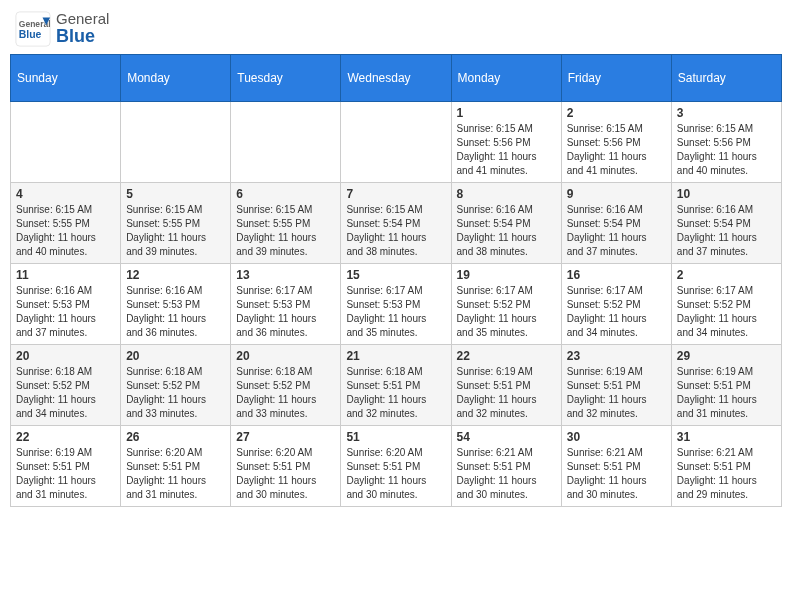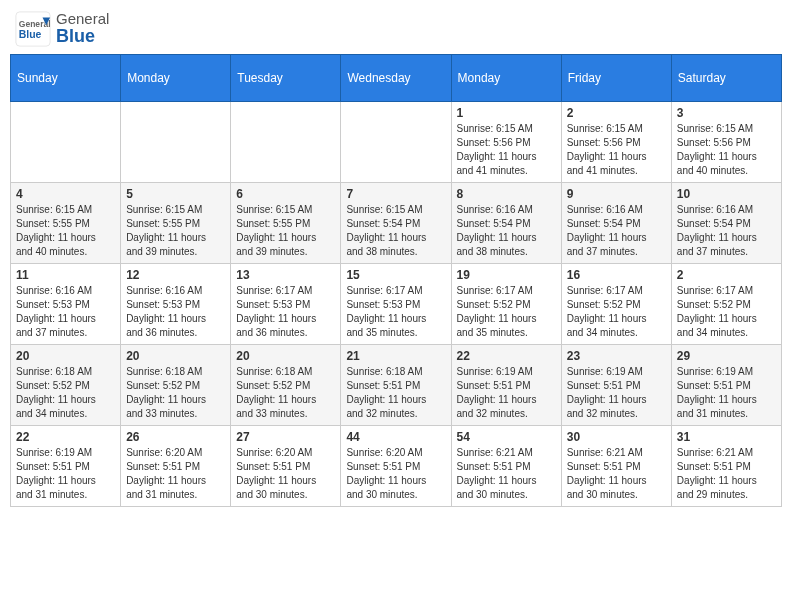"44" span.day-number { text: 44 -> 51 }
